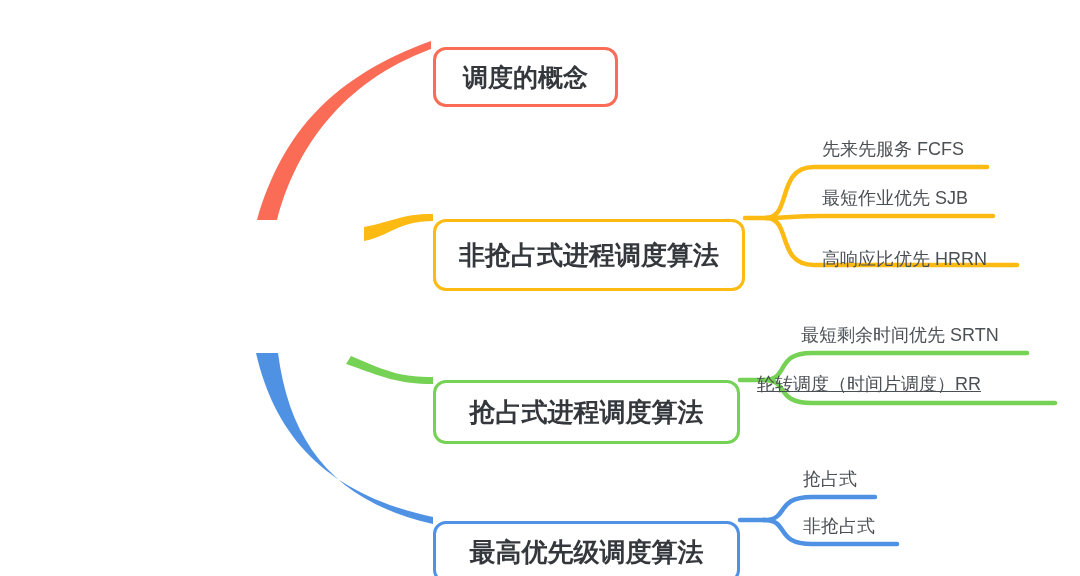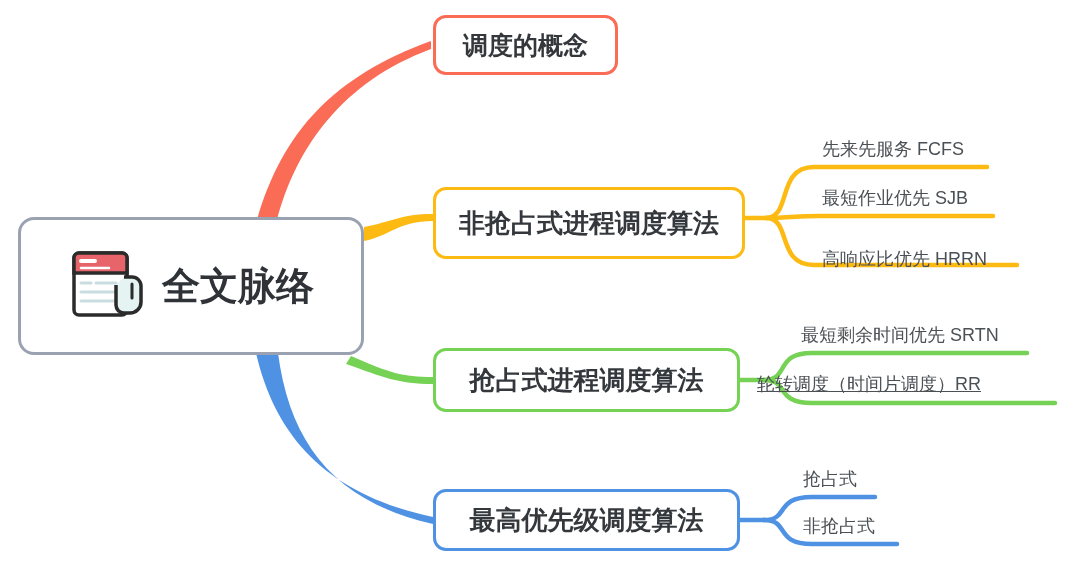"调度的概念" .node-branch { margin-top: none -> 32px }
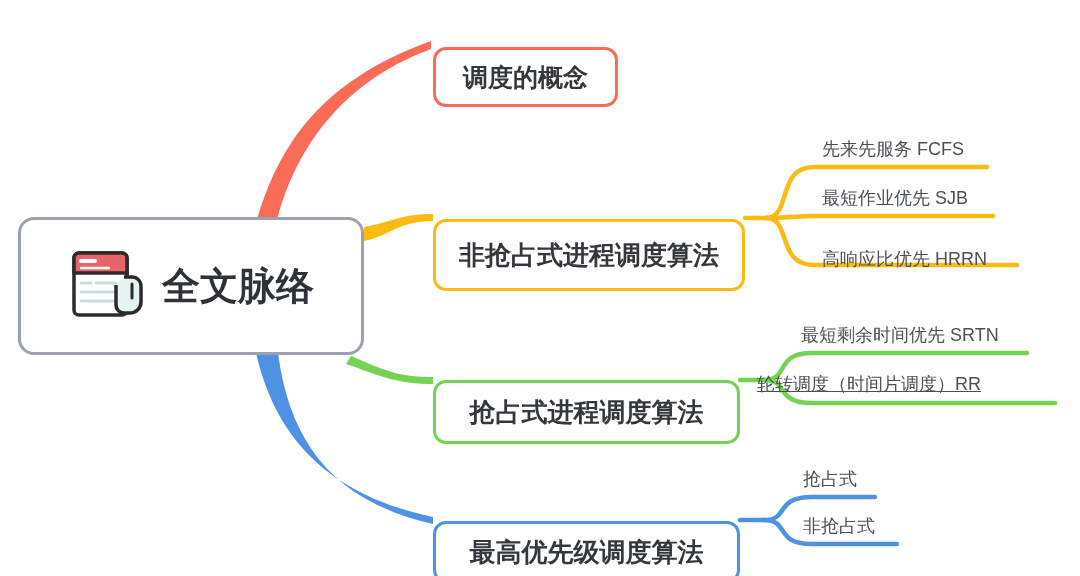"全文脉络" div.node { html: <div> <svg> <rect></rect> <path></path> <line></line> <line></line> <line></line> <line></line> <line></line> <line></line> <path></path> <path></path> </svg> <span>全文脉络</span> </div> -> none }
